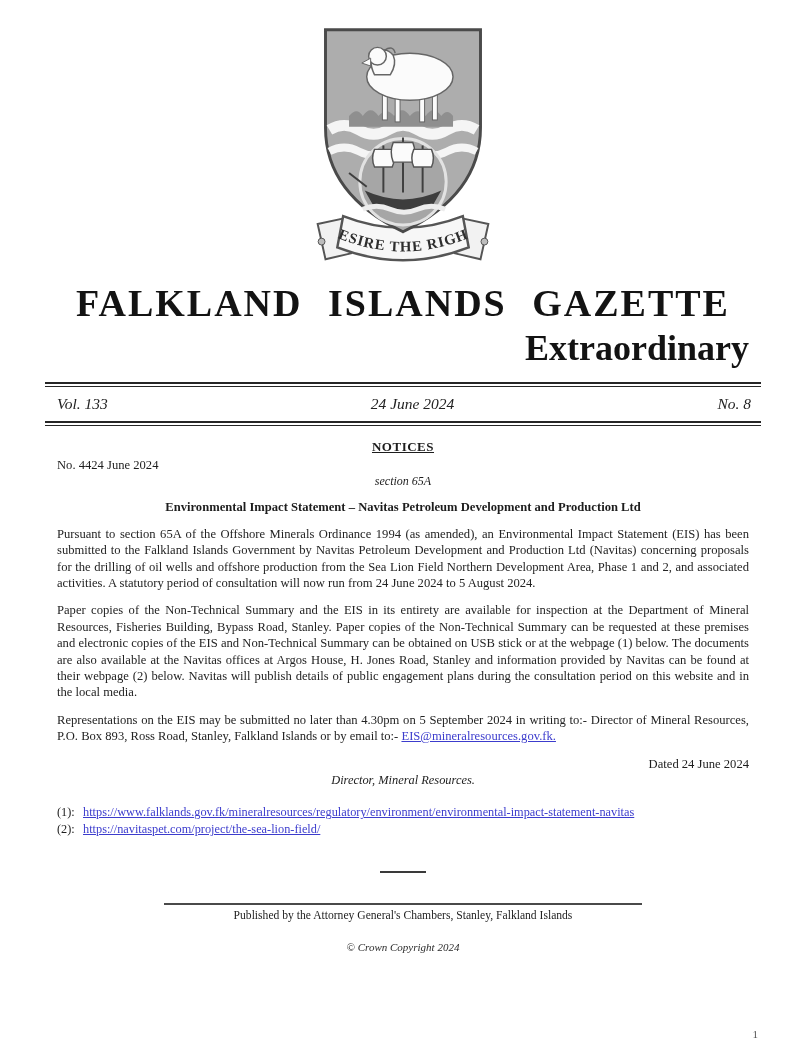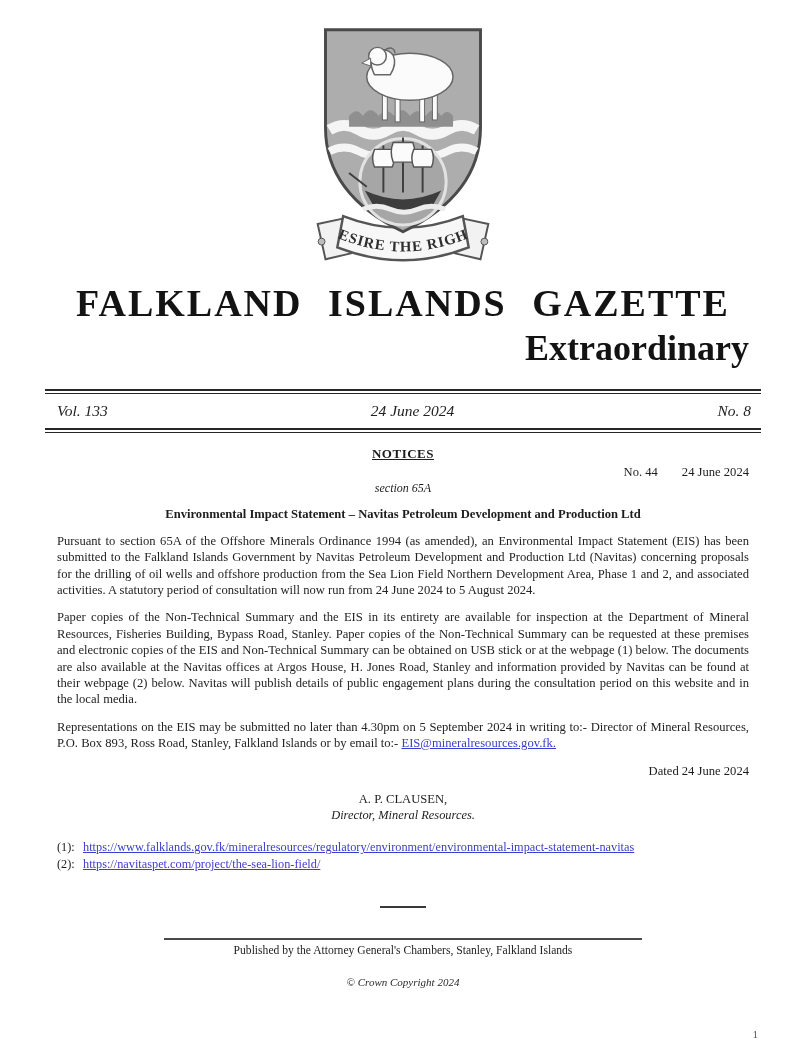"Vol. 133" .rule-band { margin: 20px -12px 0 -12px -> 13px -12px 0 -12px }
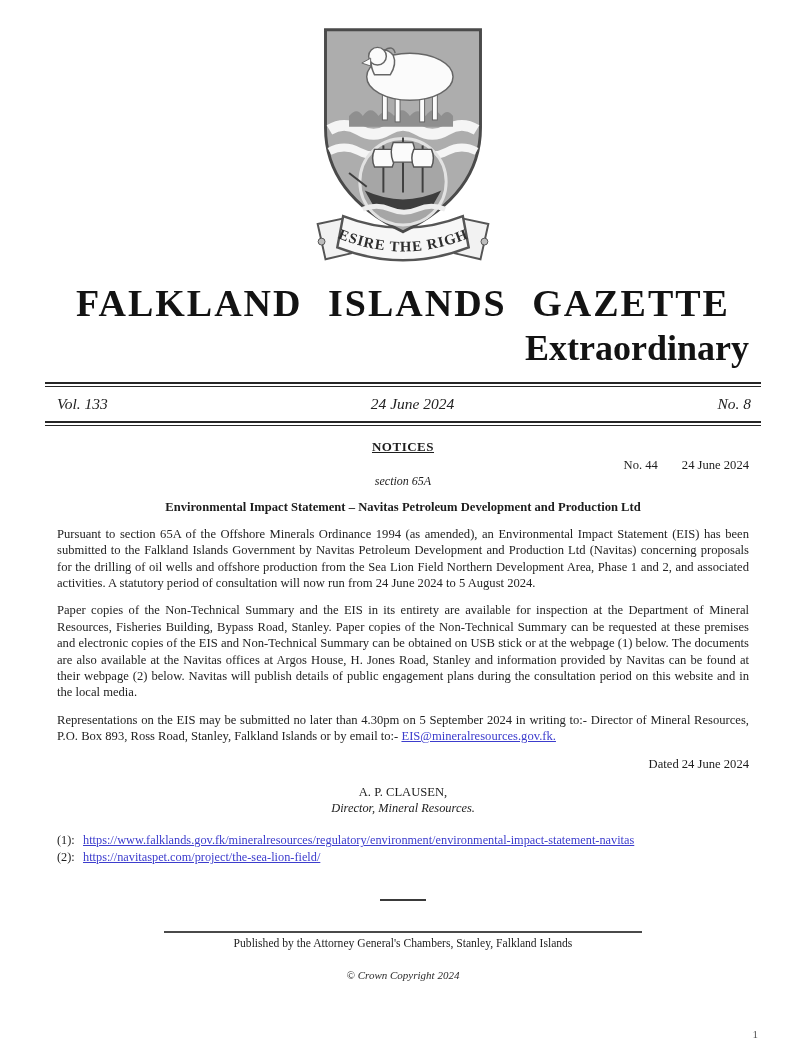"No. 44" .notice-meta { gap: 24px -> none; justify-content: flex-end -> flex-start }
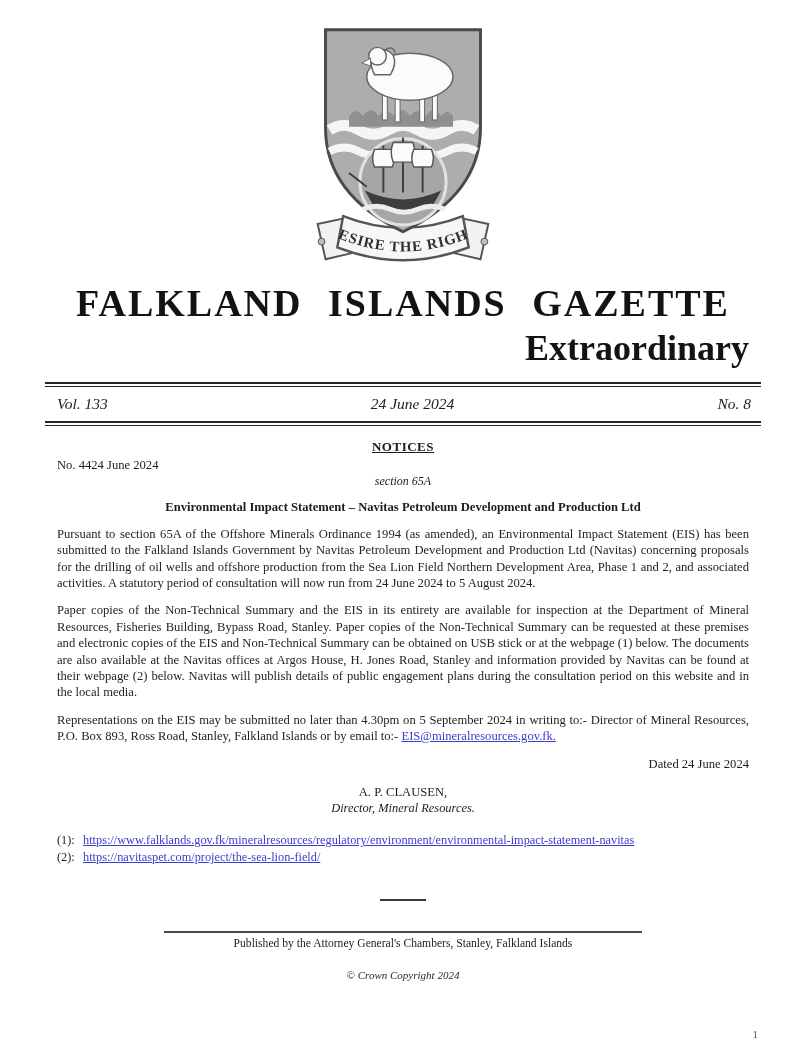"A. P. CLAUSEN," div.sig-name { html: <div>A. P. CLAUSEN,</div> -> none }
